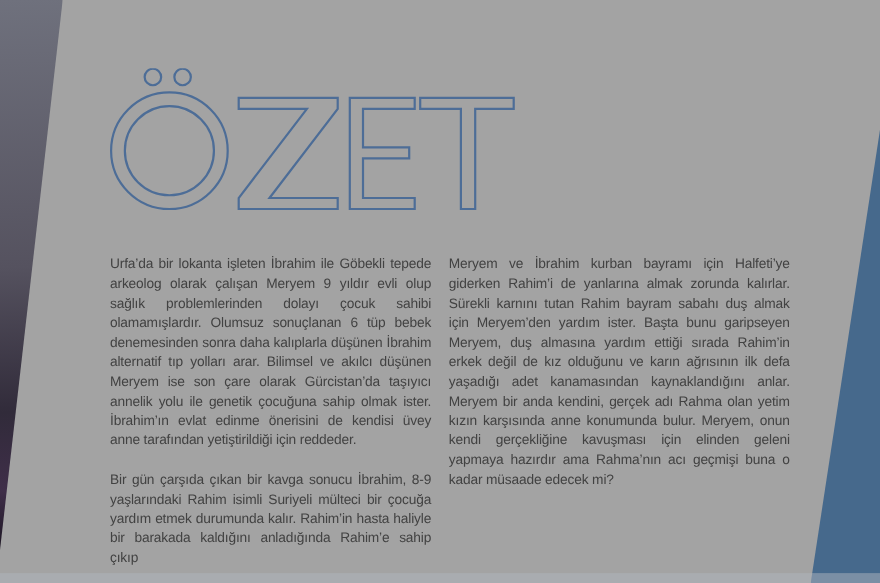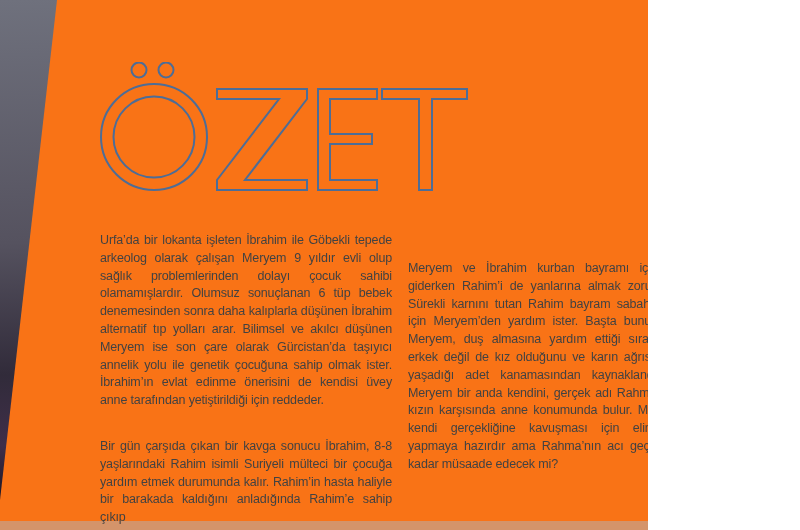"Urfa’da bir lokanta işleten İbrahim" .canvas { background: #f97316 -> #a3a3a3; width: 648px -> 800px }
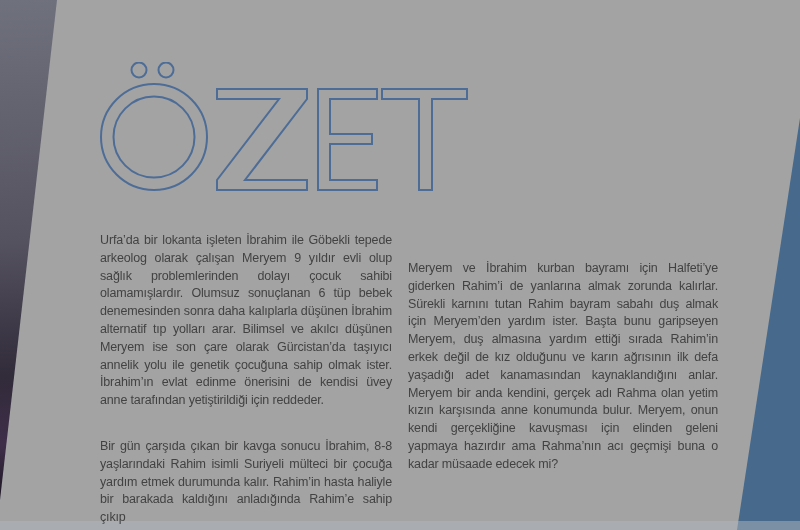"Meryem ve İbrahim kurban bayramı" .col p:last-child { margin-top: 28px -> none }
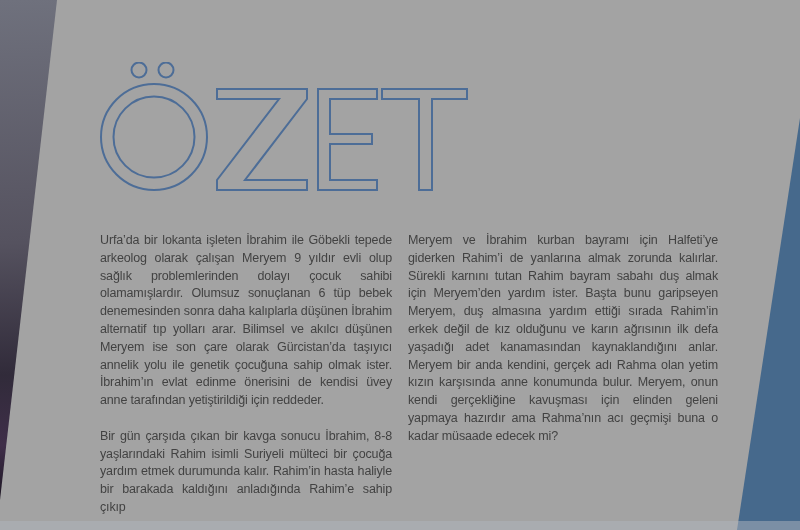"Bir gün çarşıda çıkan bir" p { text: 8-8 -> 8-9 }
